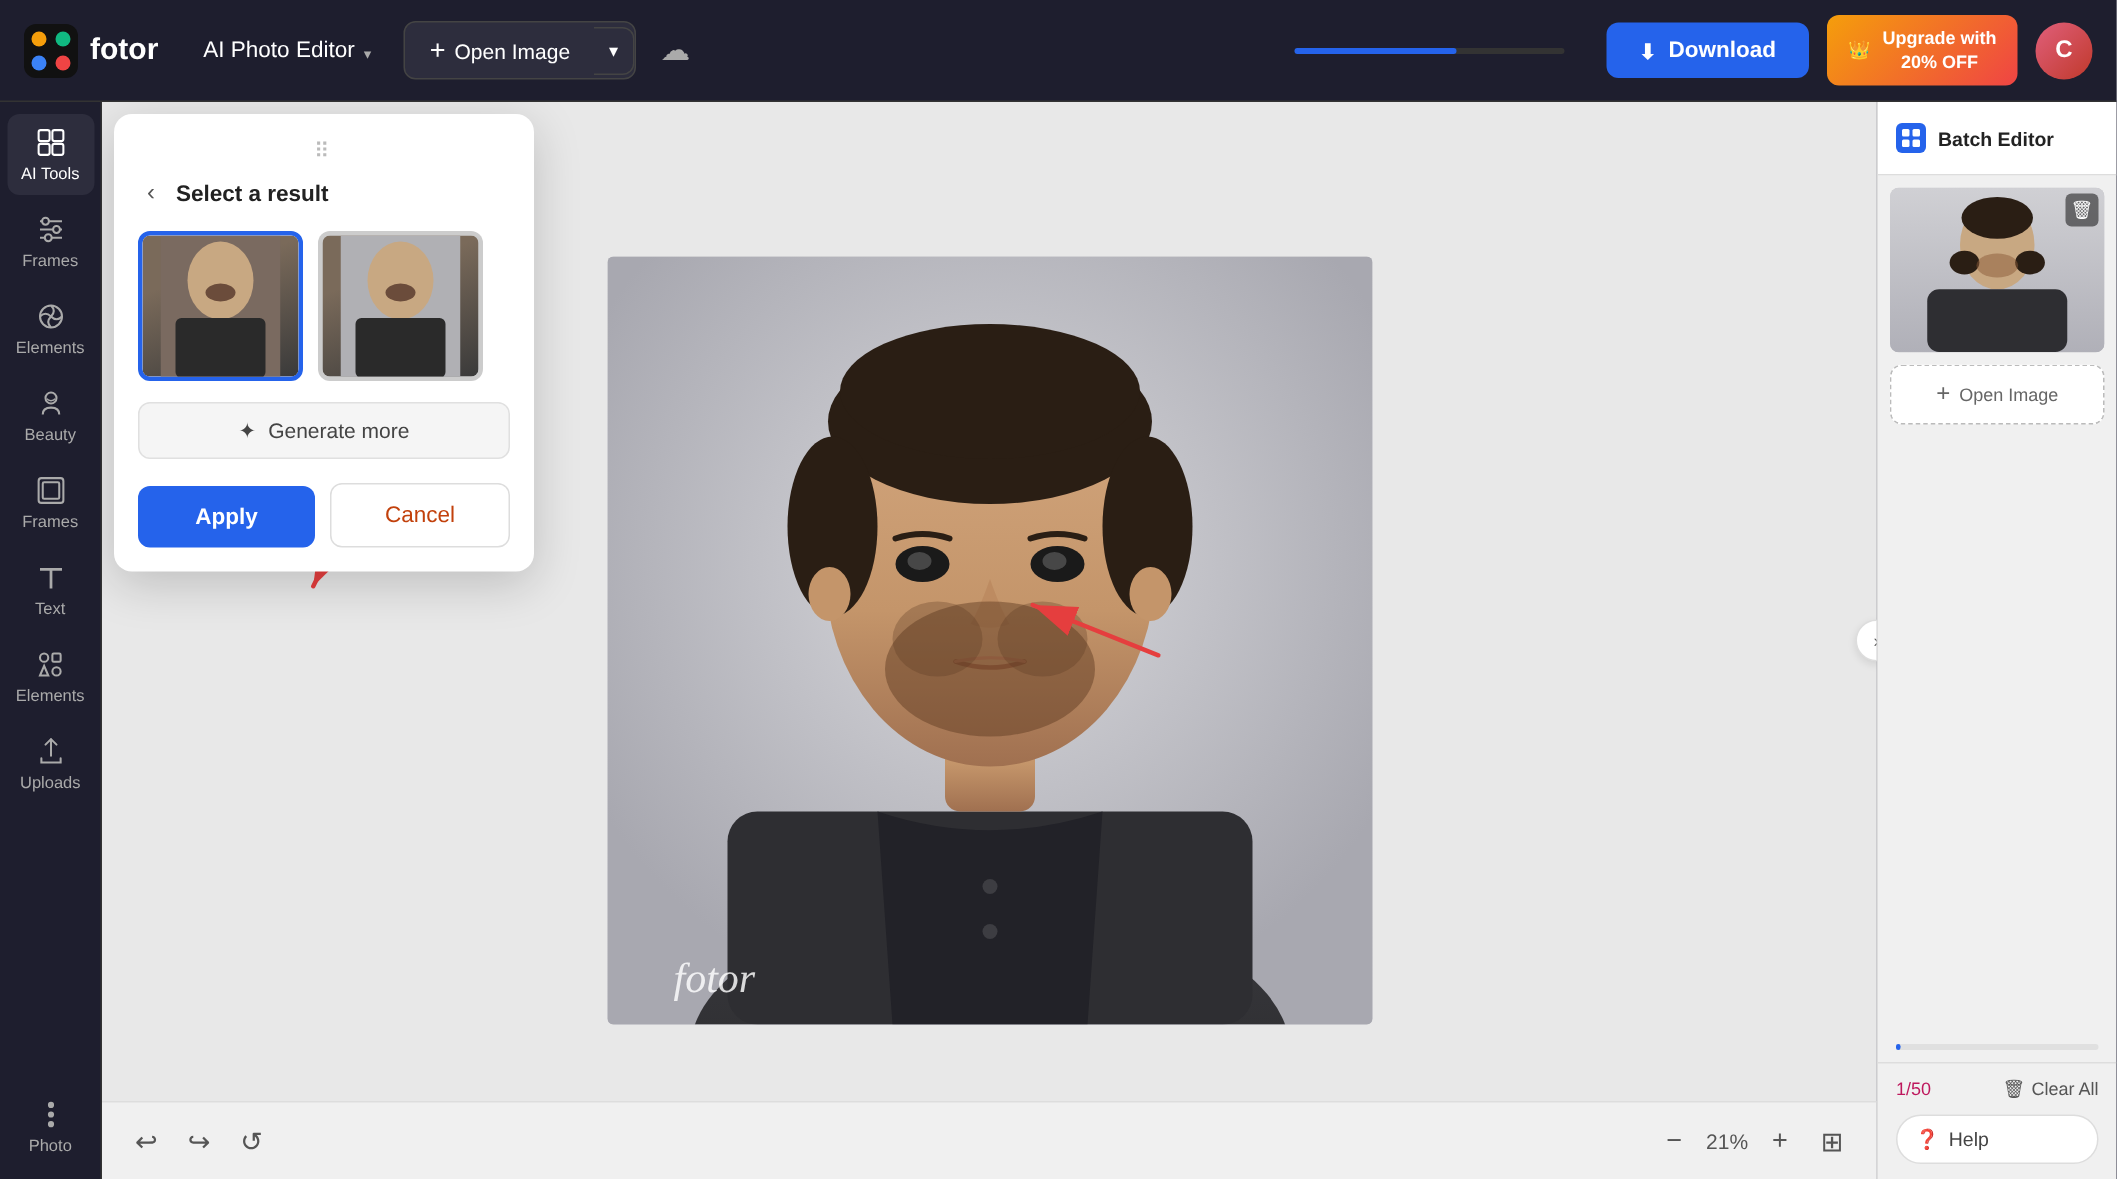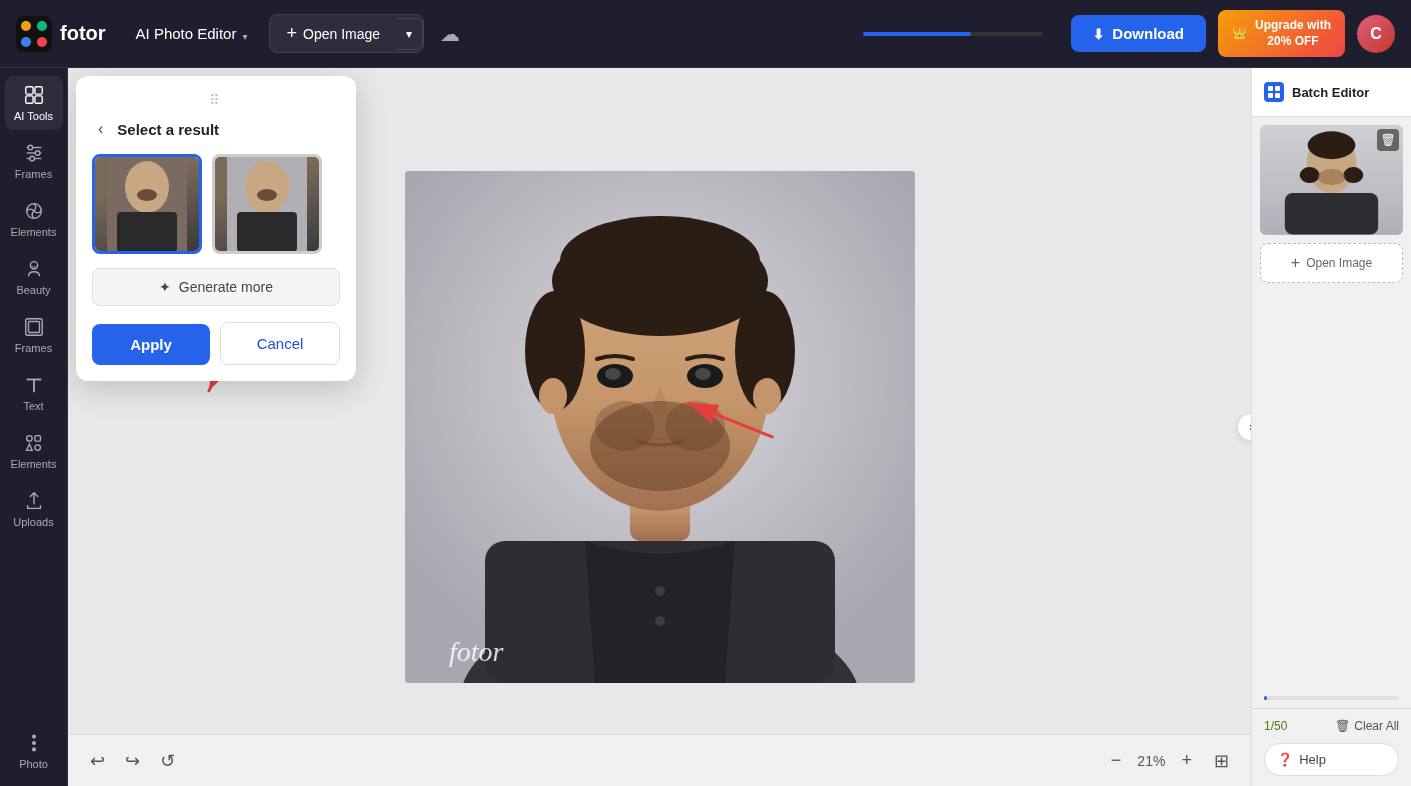"Cancel" .cancel-btn { color: #1d4ed8 -> #c2410c }
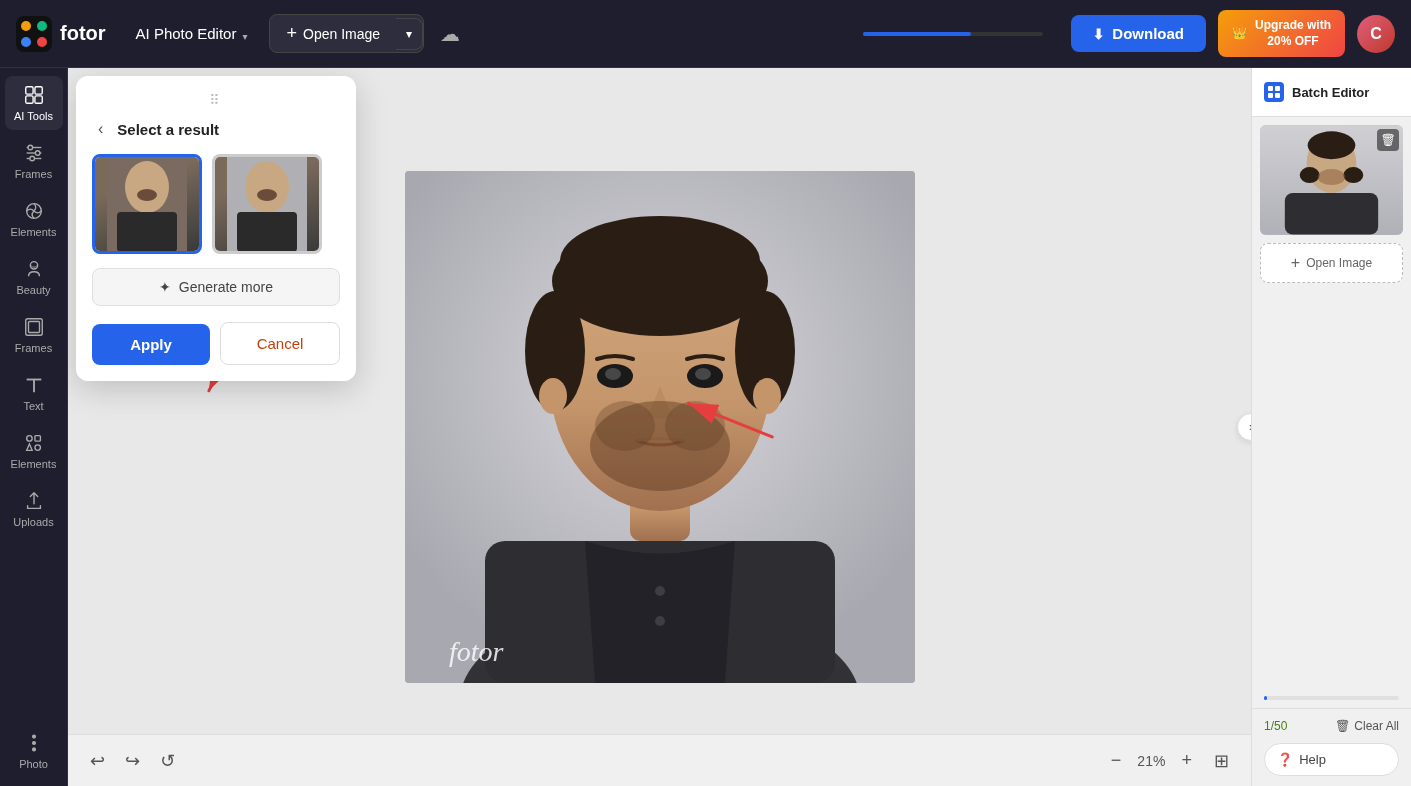"1/50" .image-counter { color: #4d7c0f -> #be185d }
